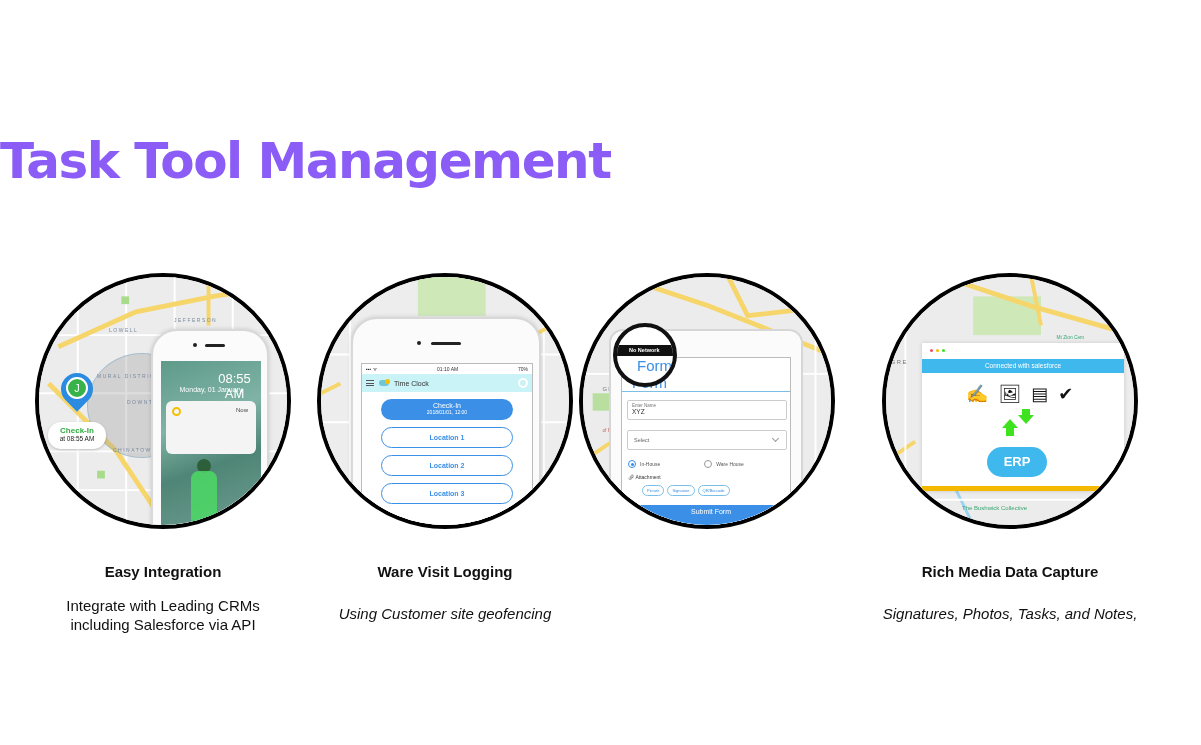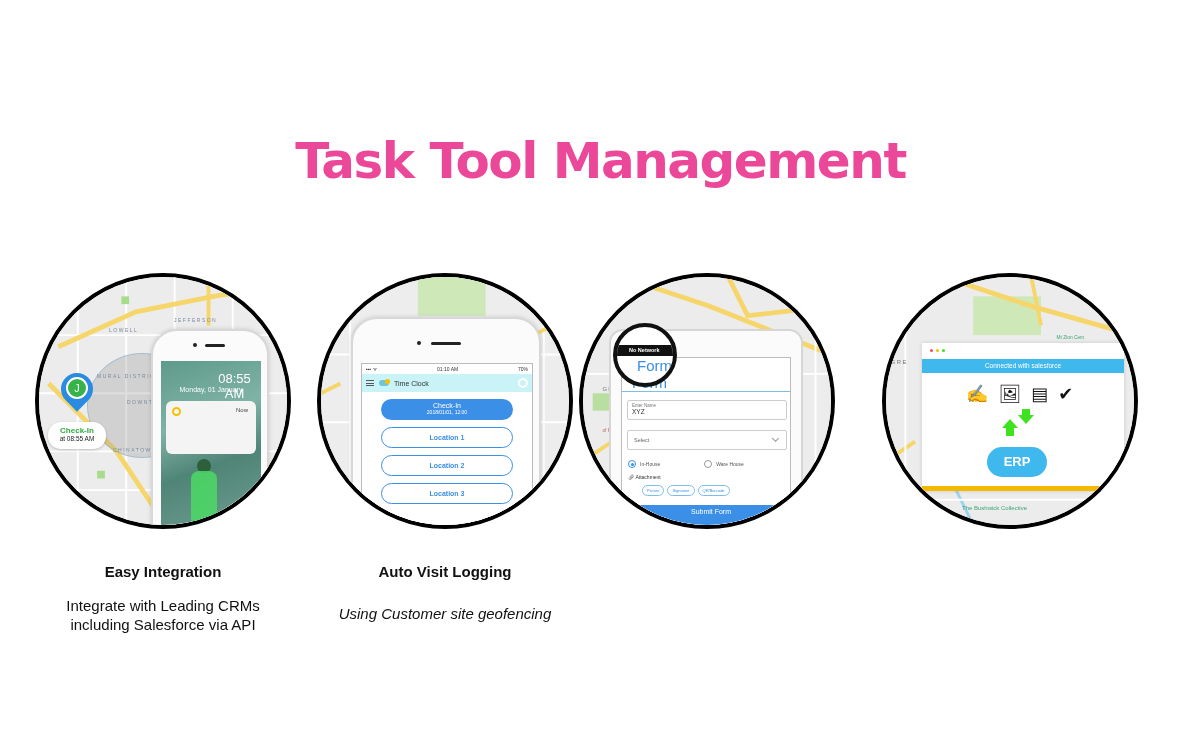"Task Tool Management" .title { color: #ec4899 -> #8b5cf6; text-align: center -> none }
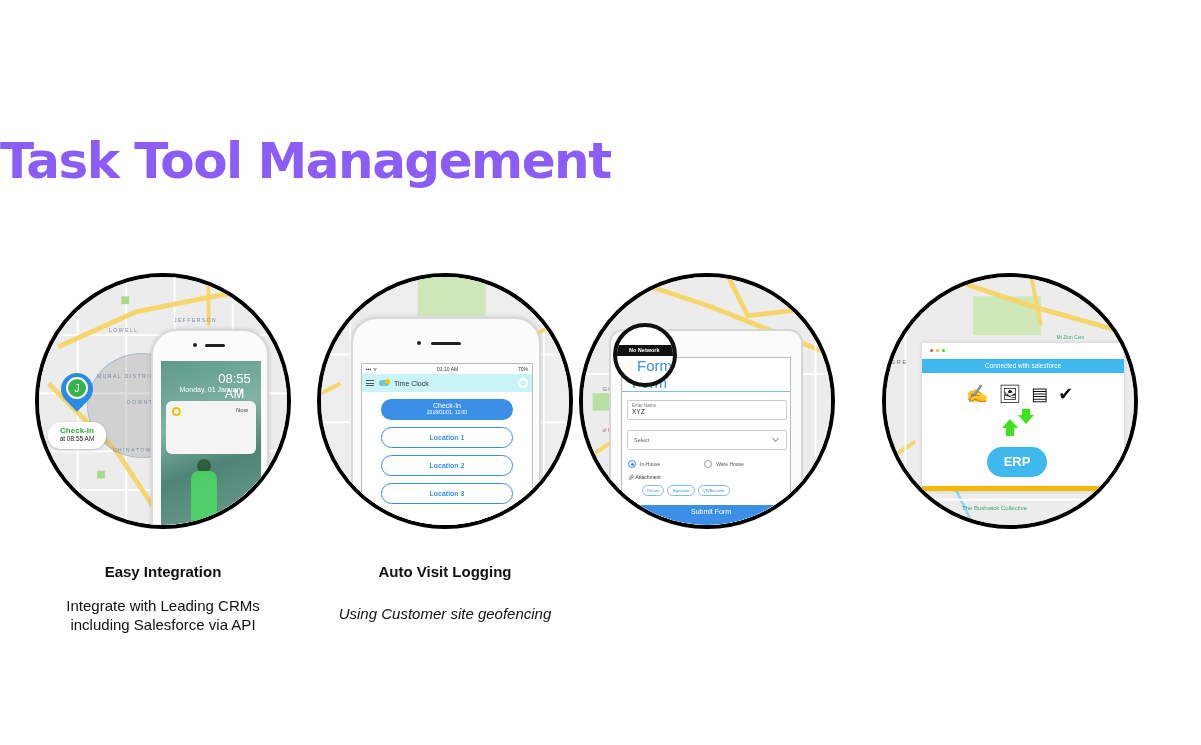"Auto Visit Logging" div.cap-title { text: Auto -> Ware }
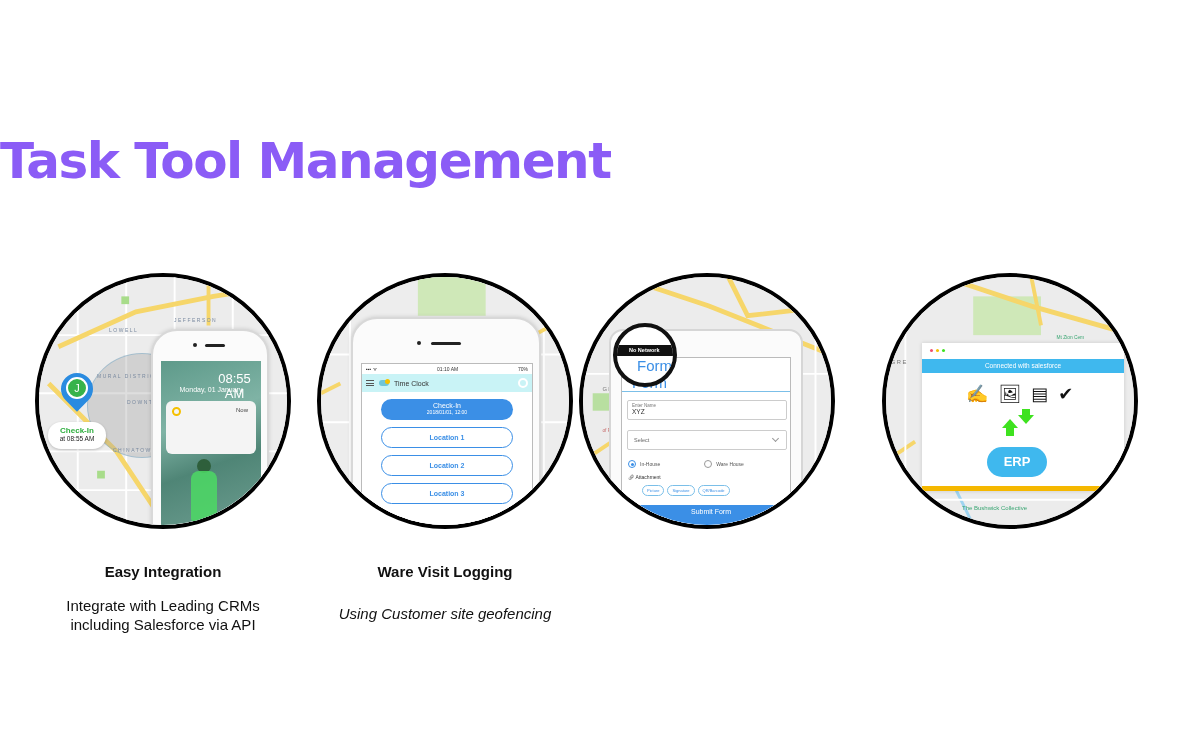"Rich Media Data Capture" div.caption { html: none -> <div> <div>Rich Media Data Capture</div> <div>Signatures, Photos, Tasks, and Notes,</div> </div> }
